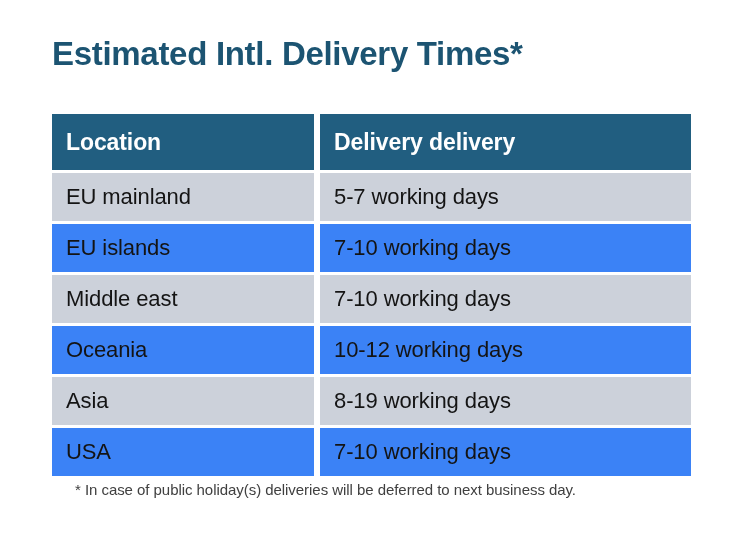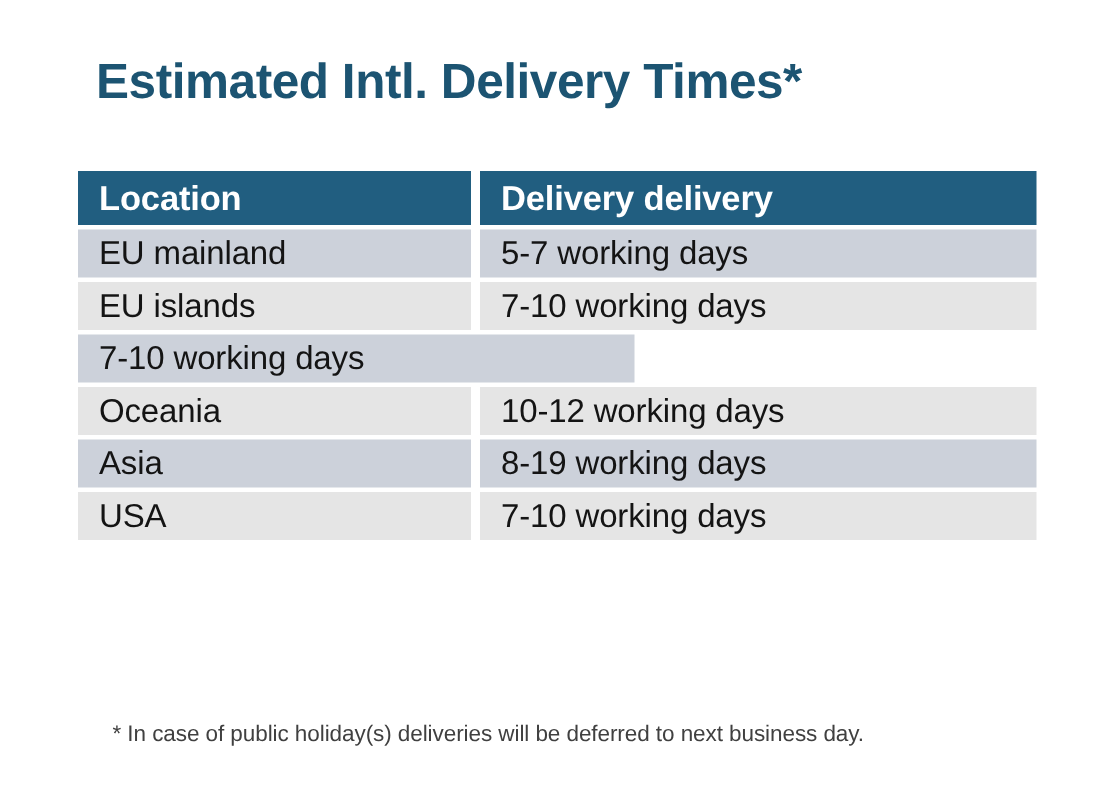"Estimated Intl. Delivery Times*" .page-title { left: 64px -> 52px }
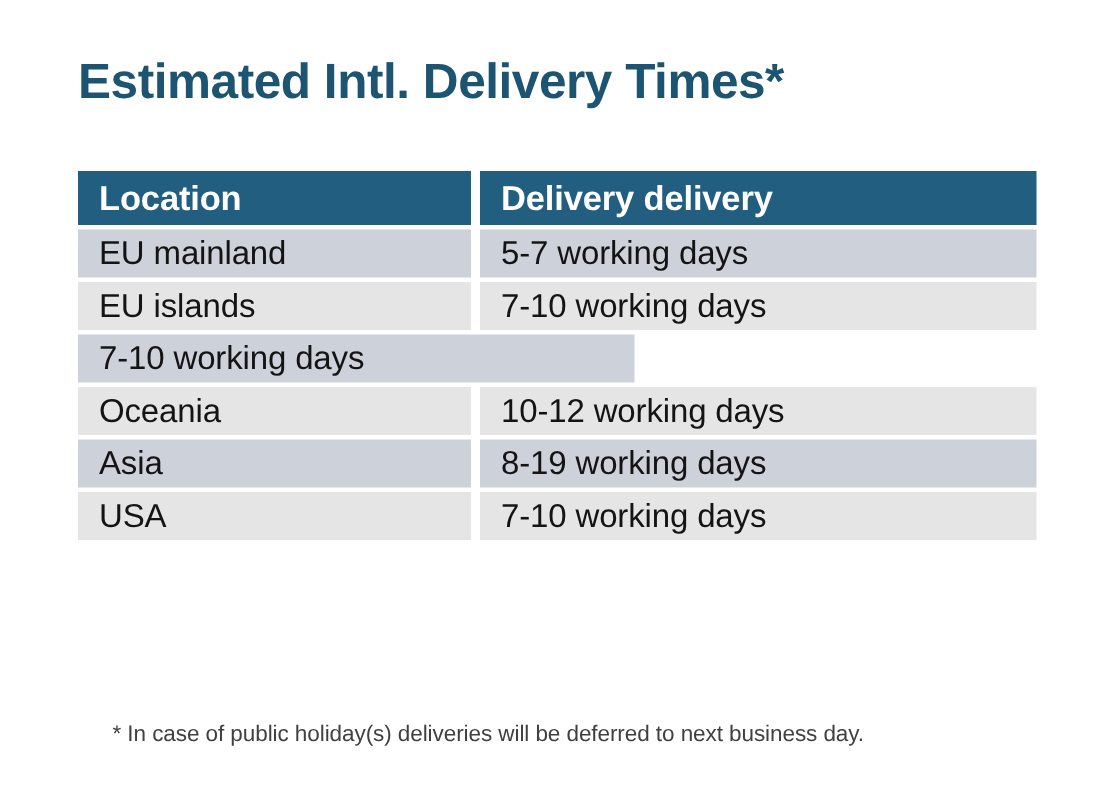"Location" .header-row .cell { height: 36px -> 56px }
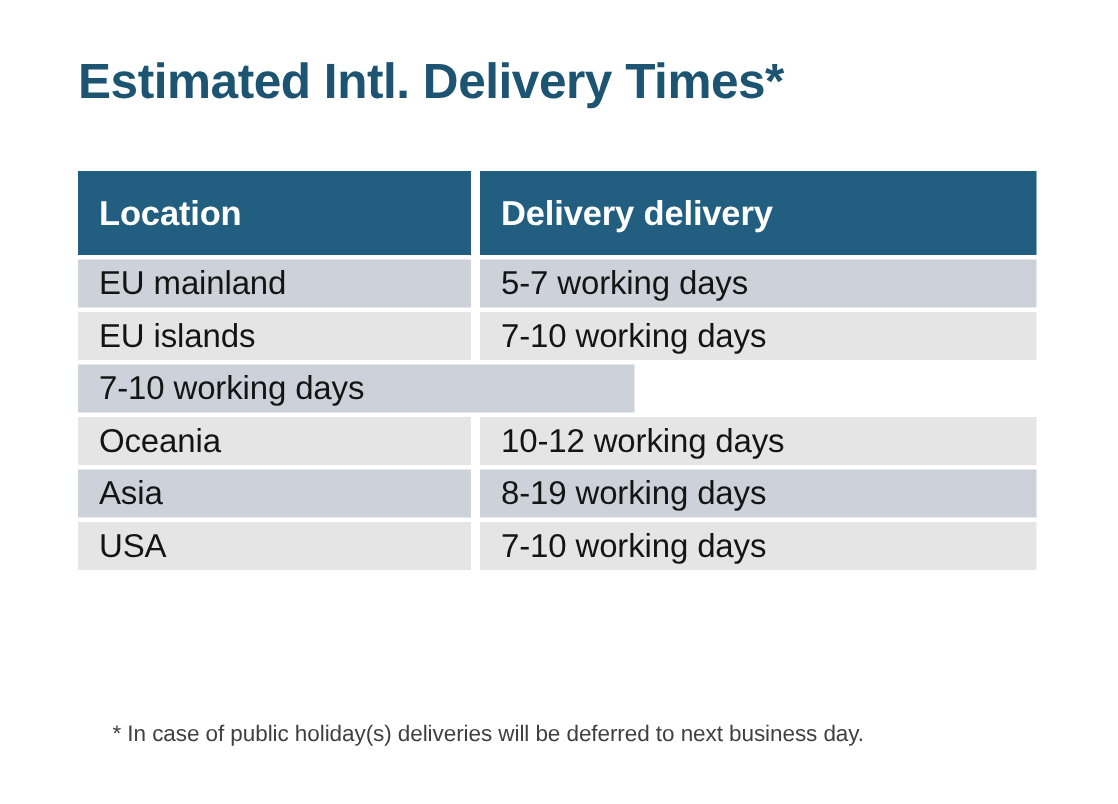"EU mainland" .cell { height: 32px -> 48px }
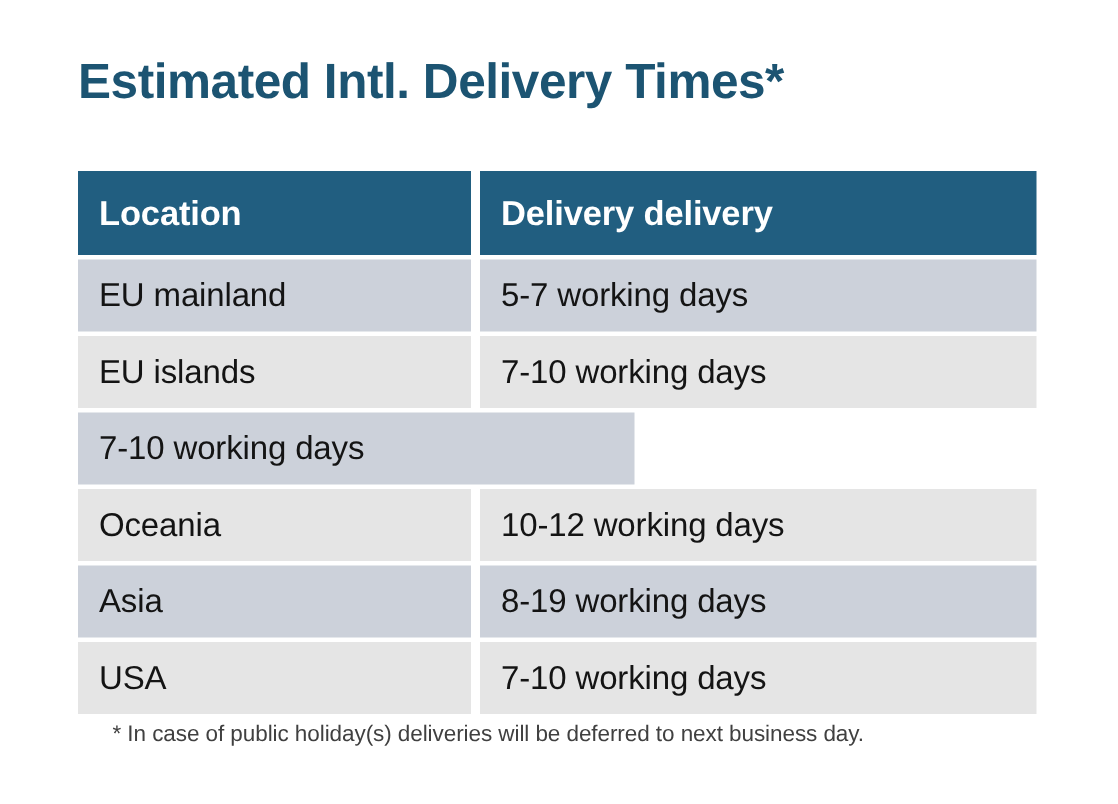"EU islands" .row-light .cell { background: #e5e5e5 -> #3b82f6 }
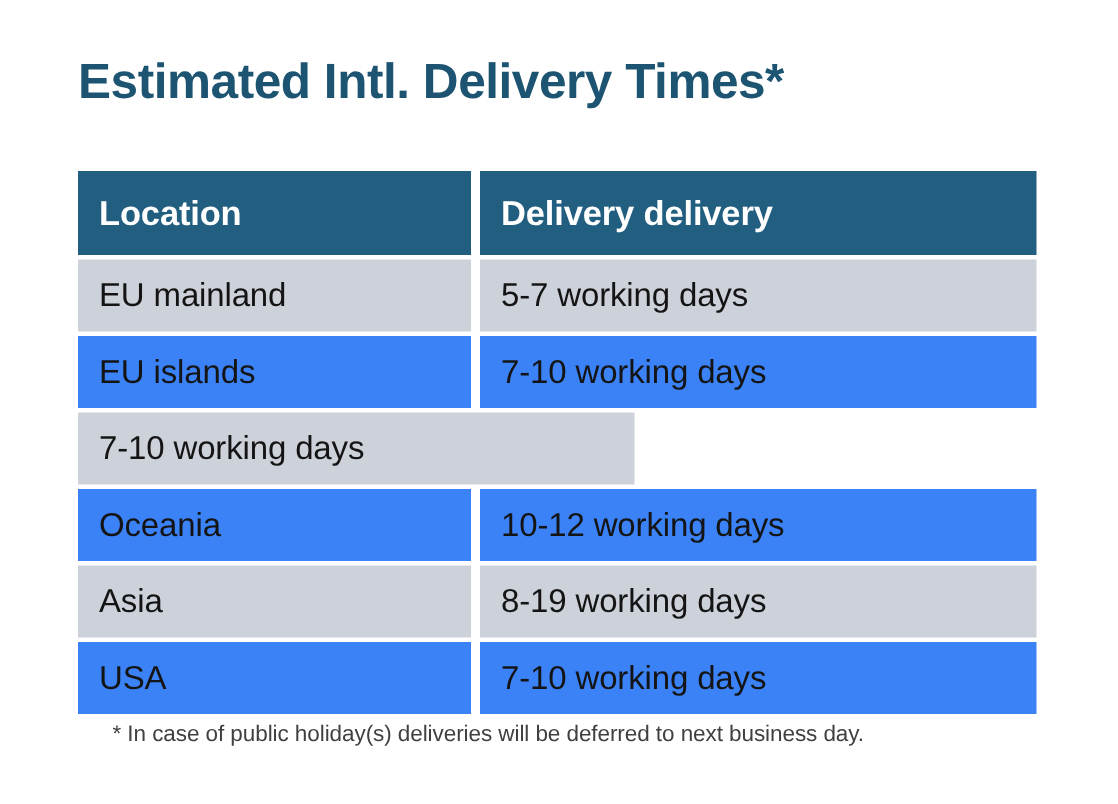"Middle east" div.cell { html: none -> <div>Middle east</div> }
